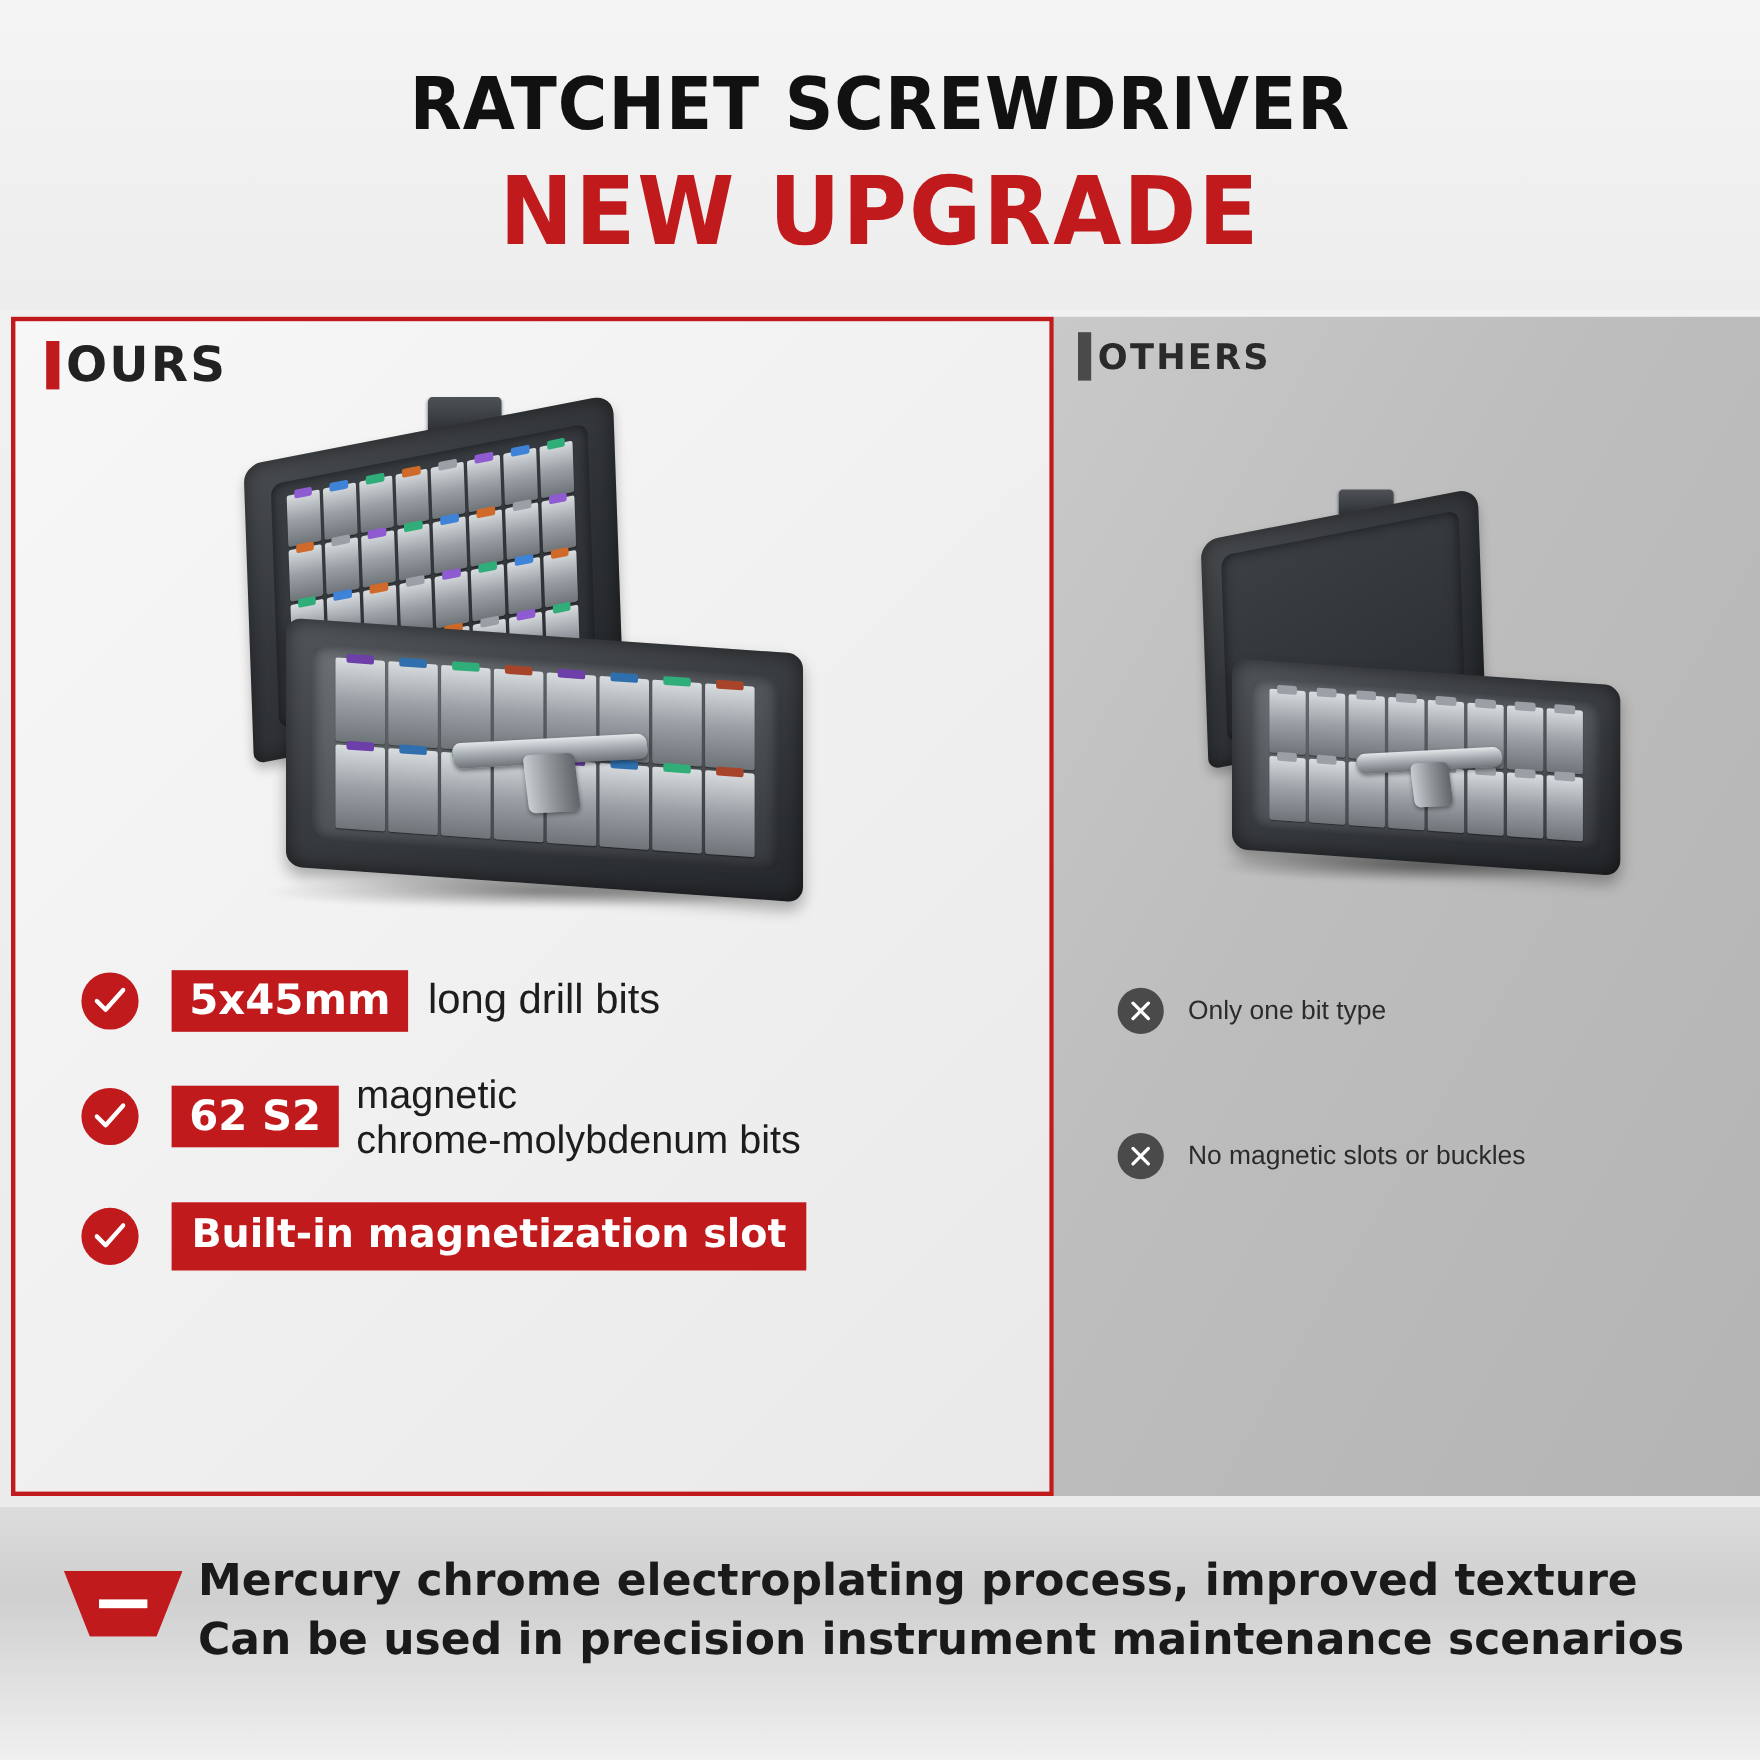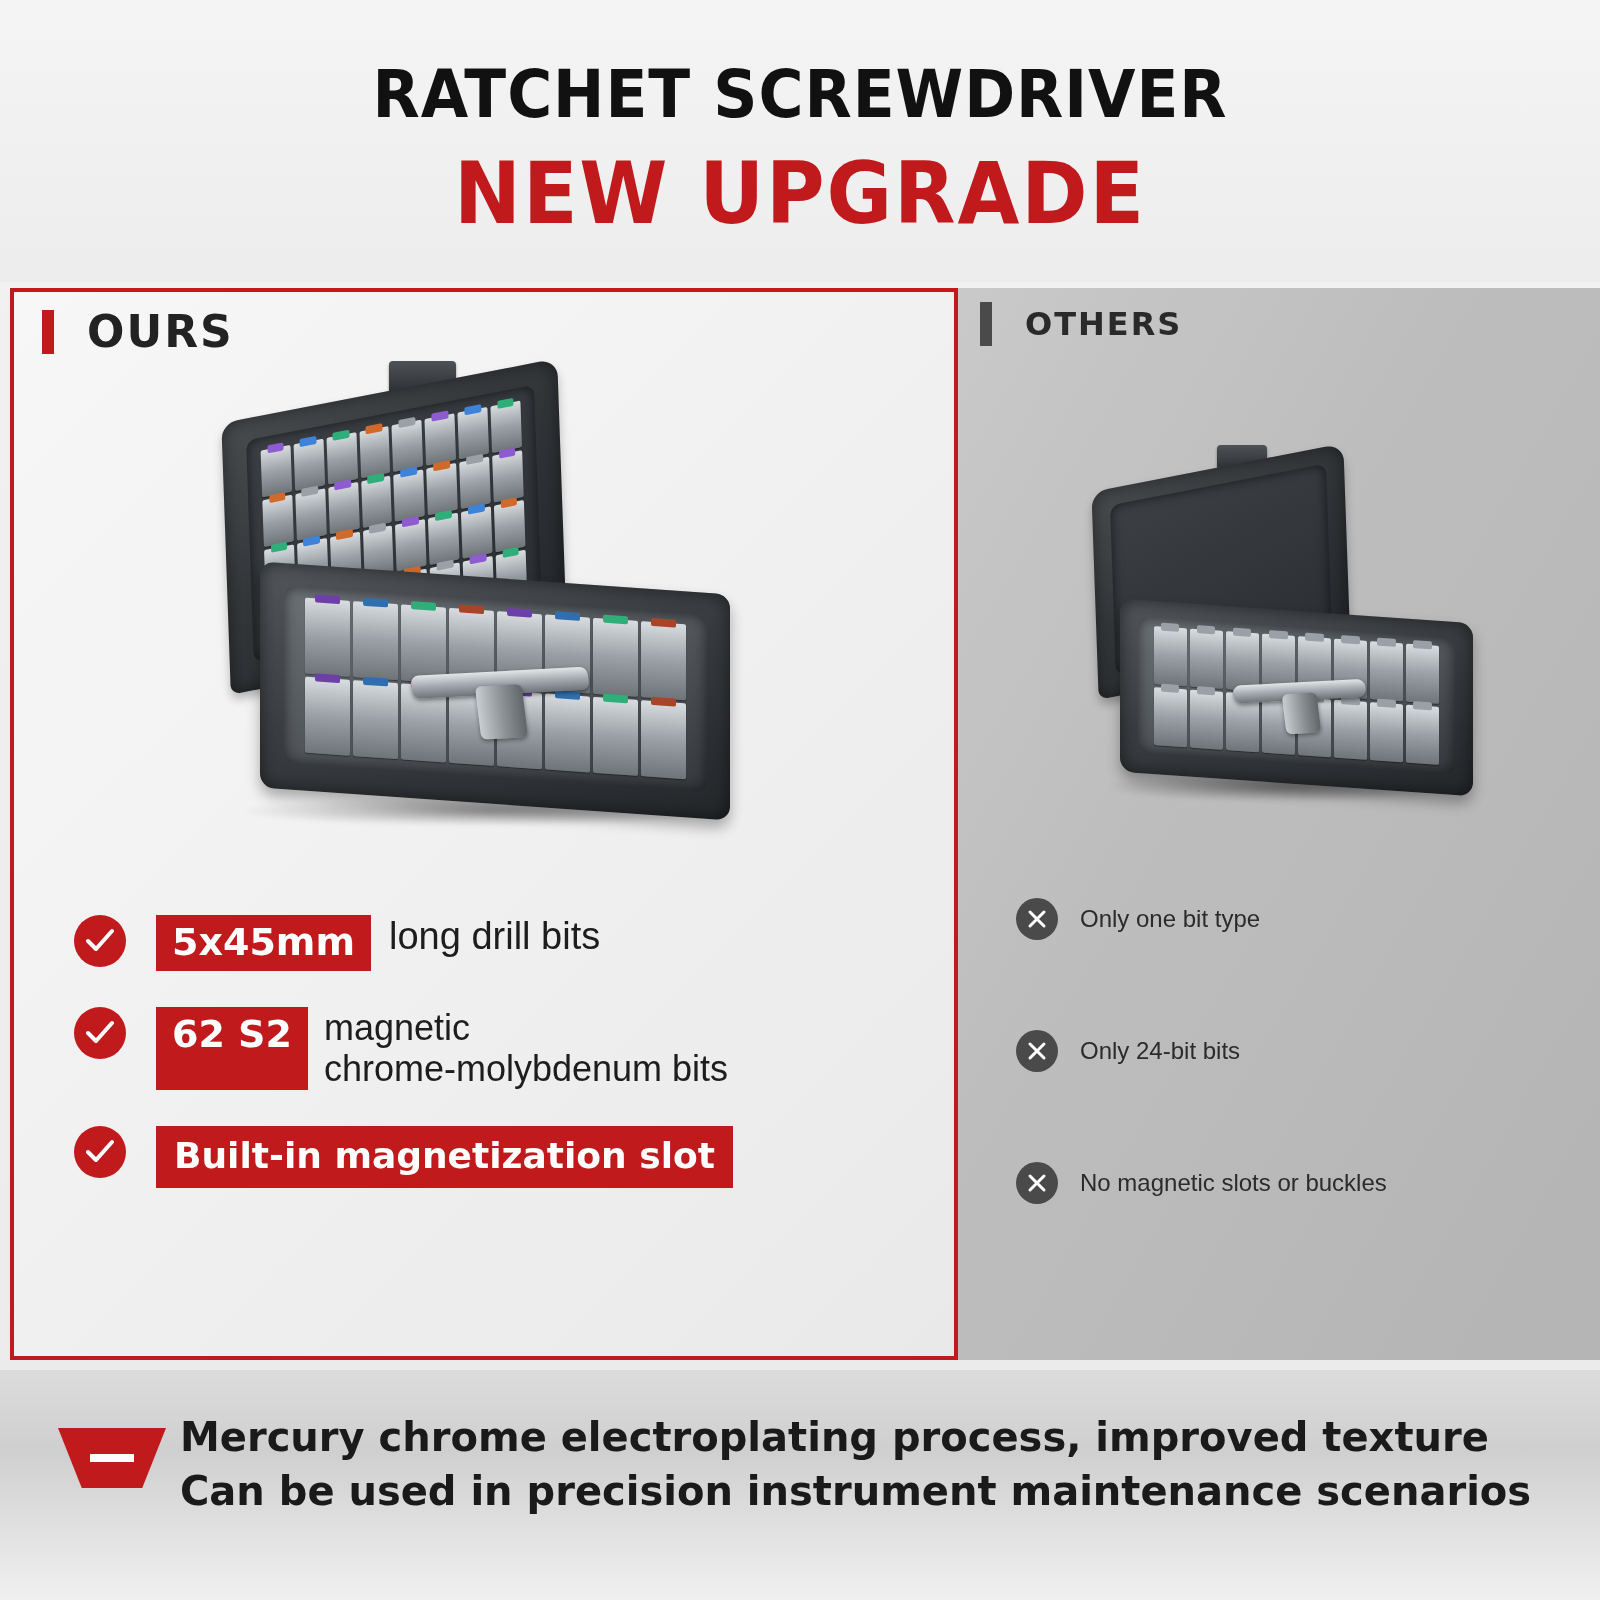"OURS" .panel-label { gap: 27px -> none }
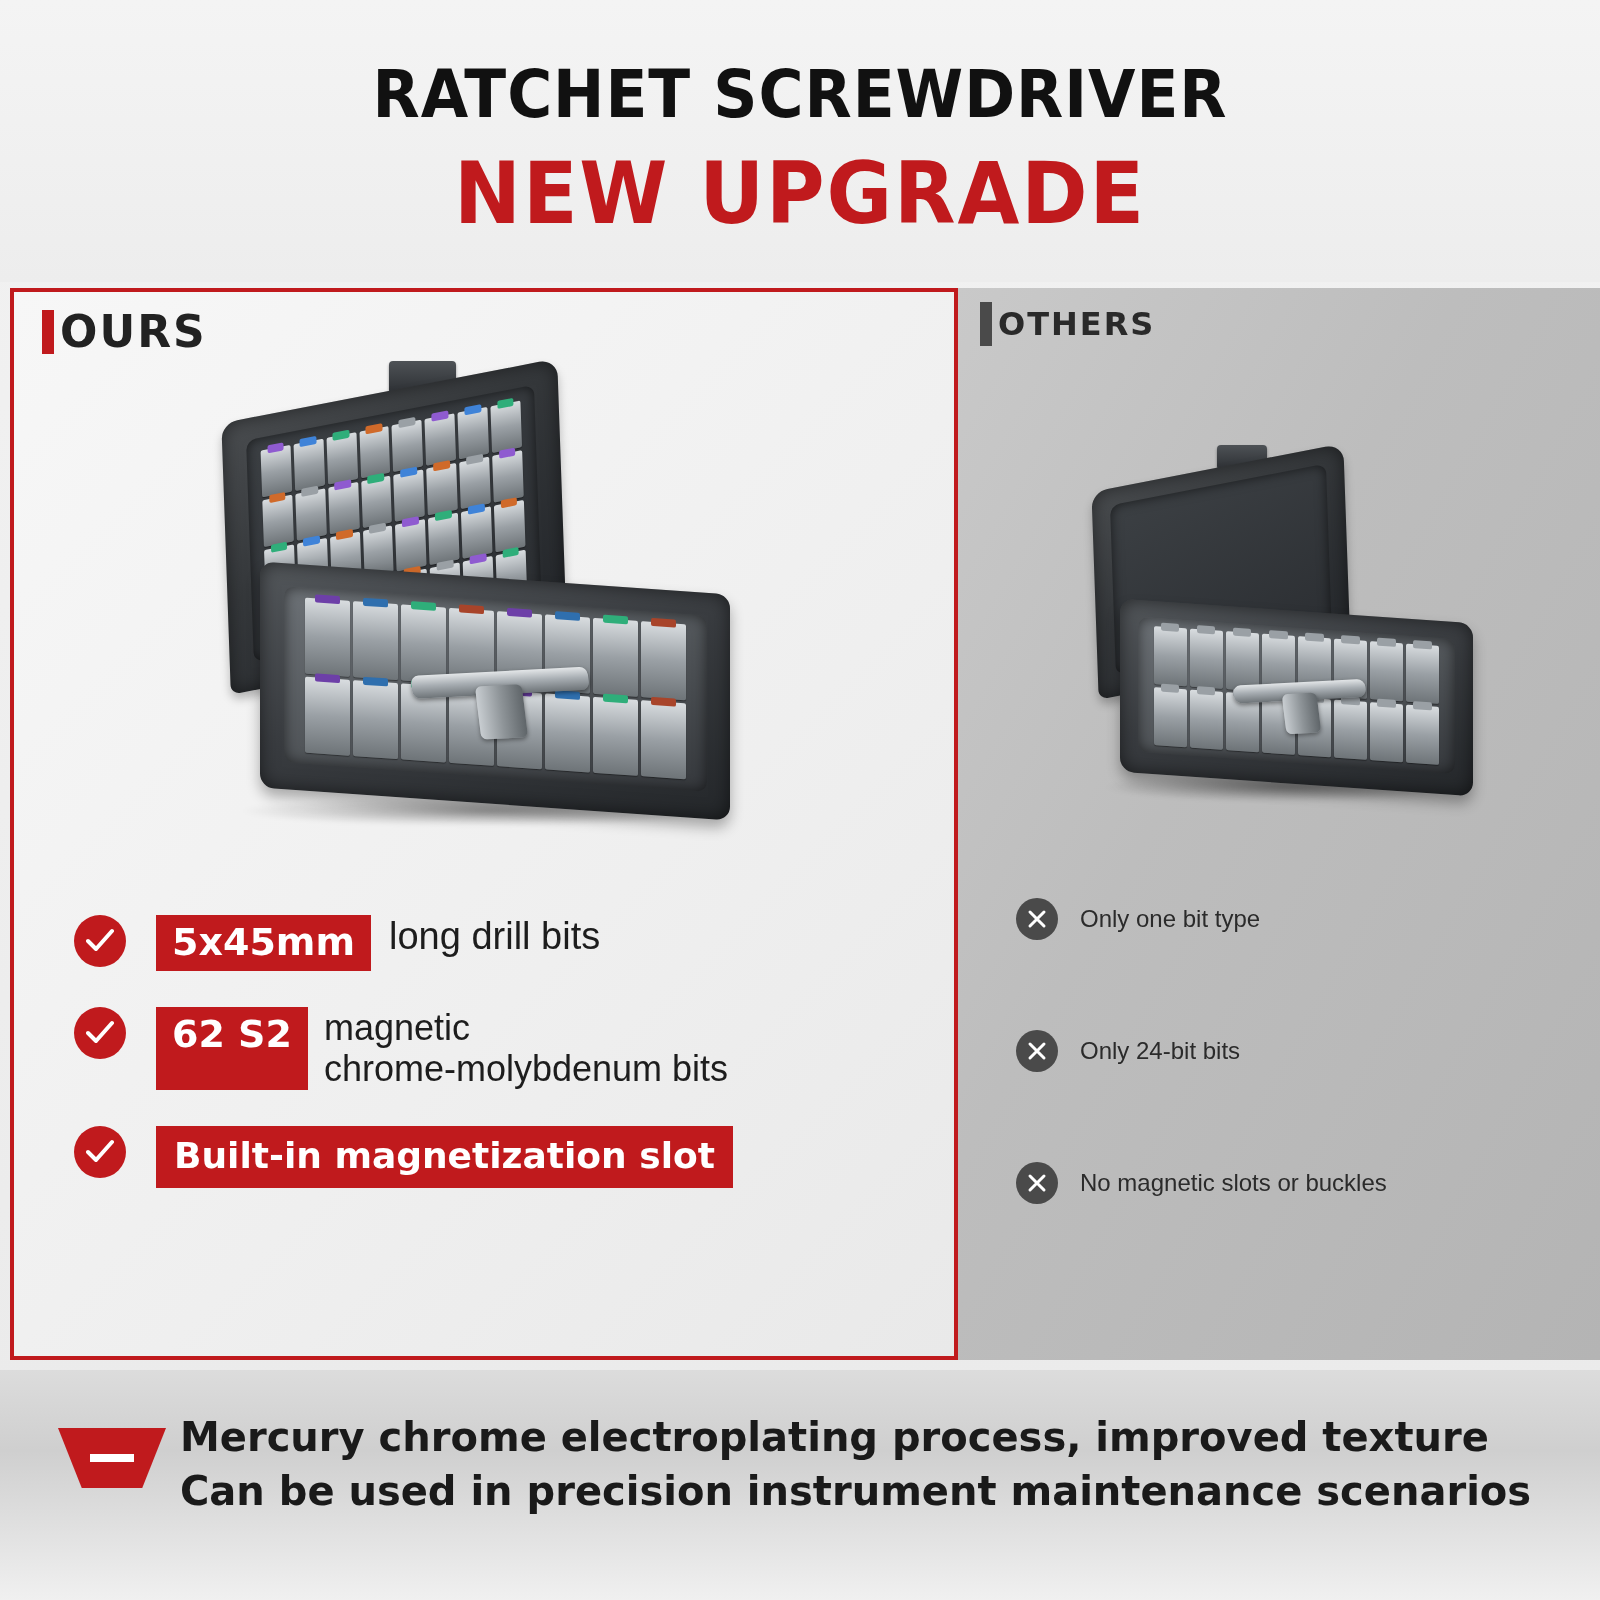"5x45mm" .feature-row { align-items: none -> center; margin-top: 33px -> none }
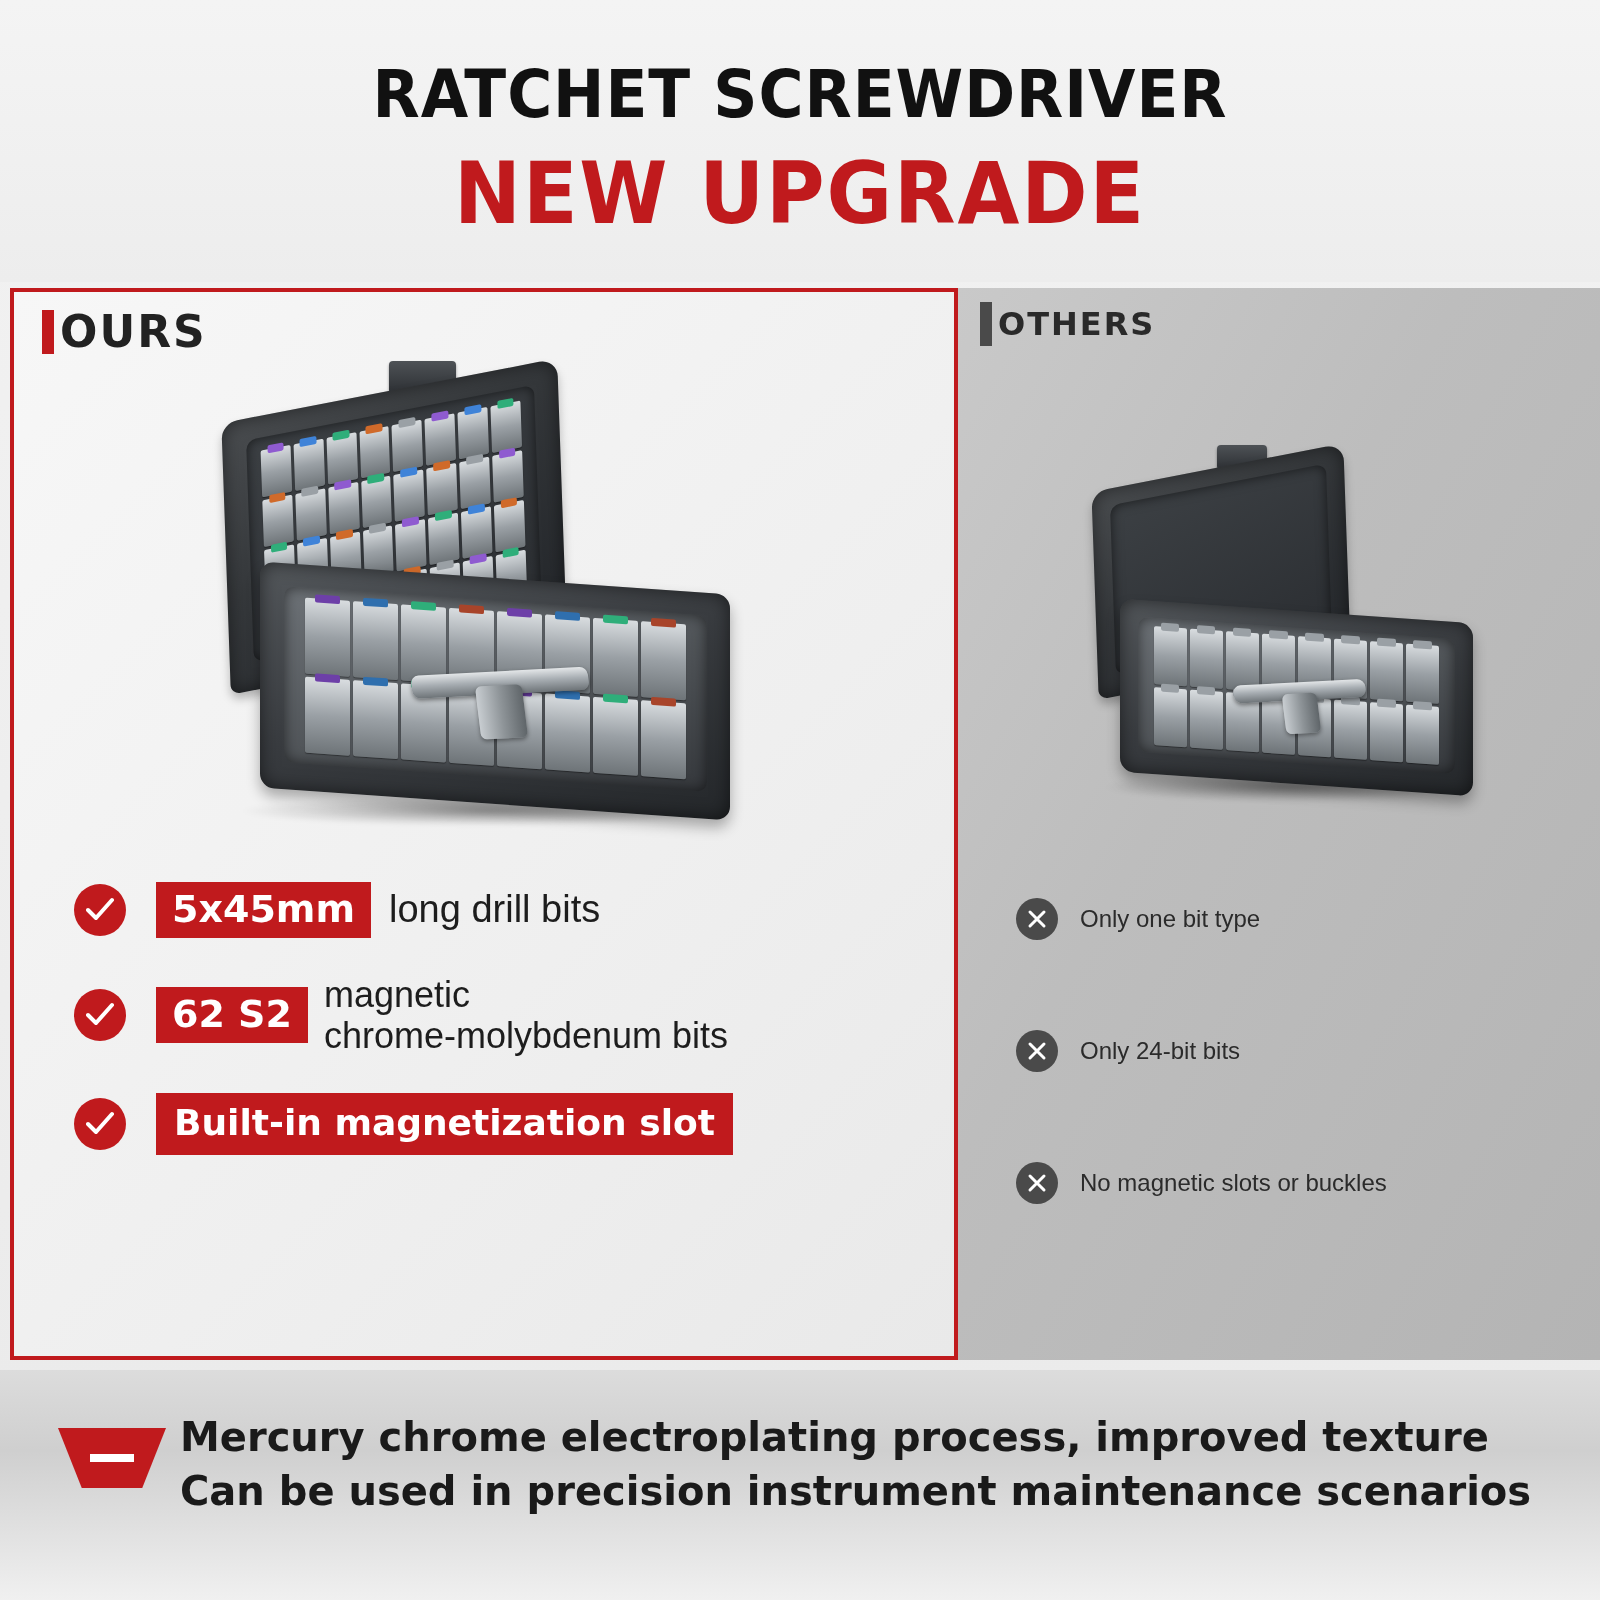"Only 24-bit bits" div.other-row { html: <div> <span> <svg> <path></path> </svg> </span> <span>Only 24-bit bits</span> </div> -> none }
